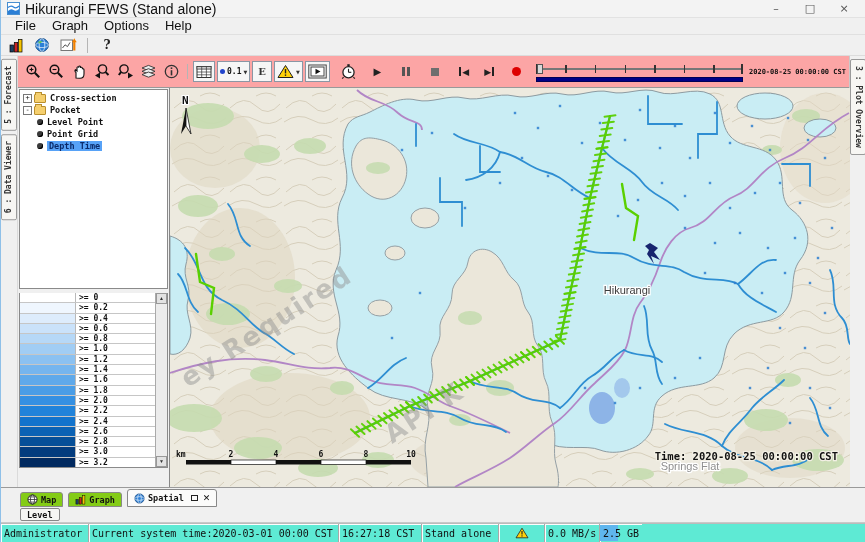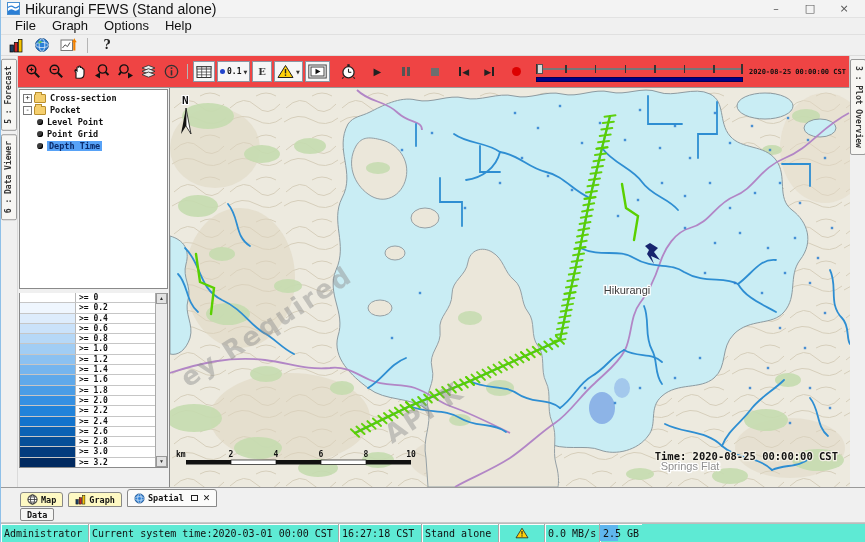"0.1" .toolbar2 { background: #ef4444 -> #fca5a5 }
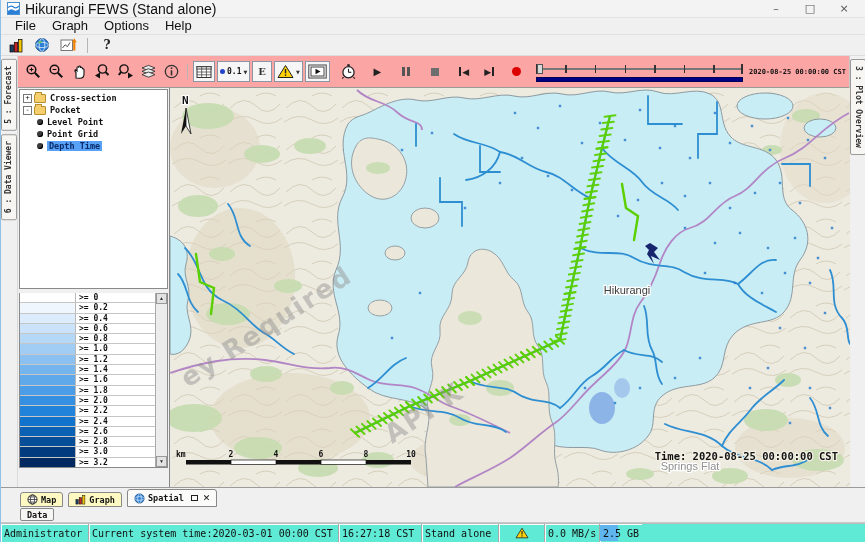"Map" .btab { background: #fef9c3 -> #84cc16 }
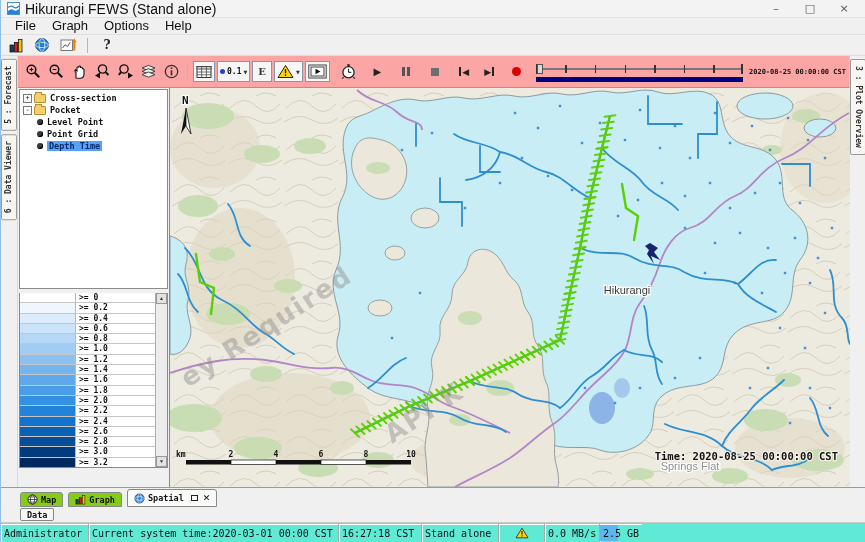"Data" span.logs-btn { text: Data -> Level }
